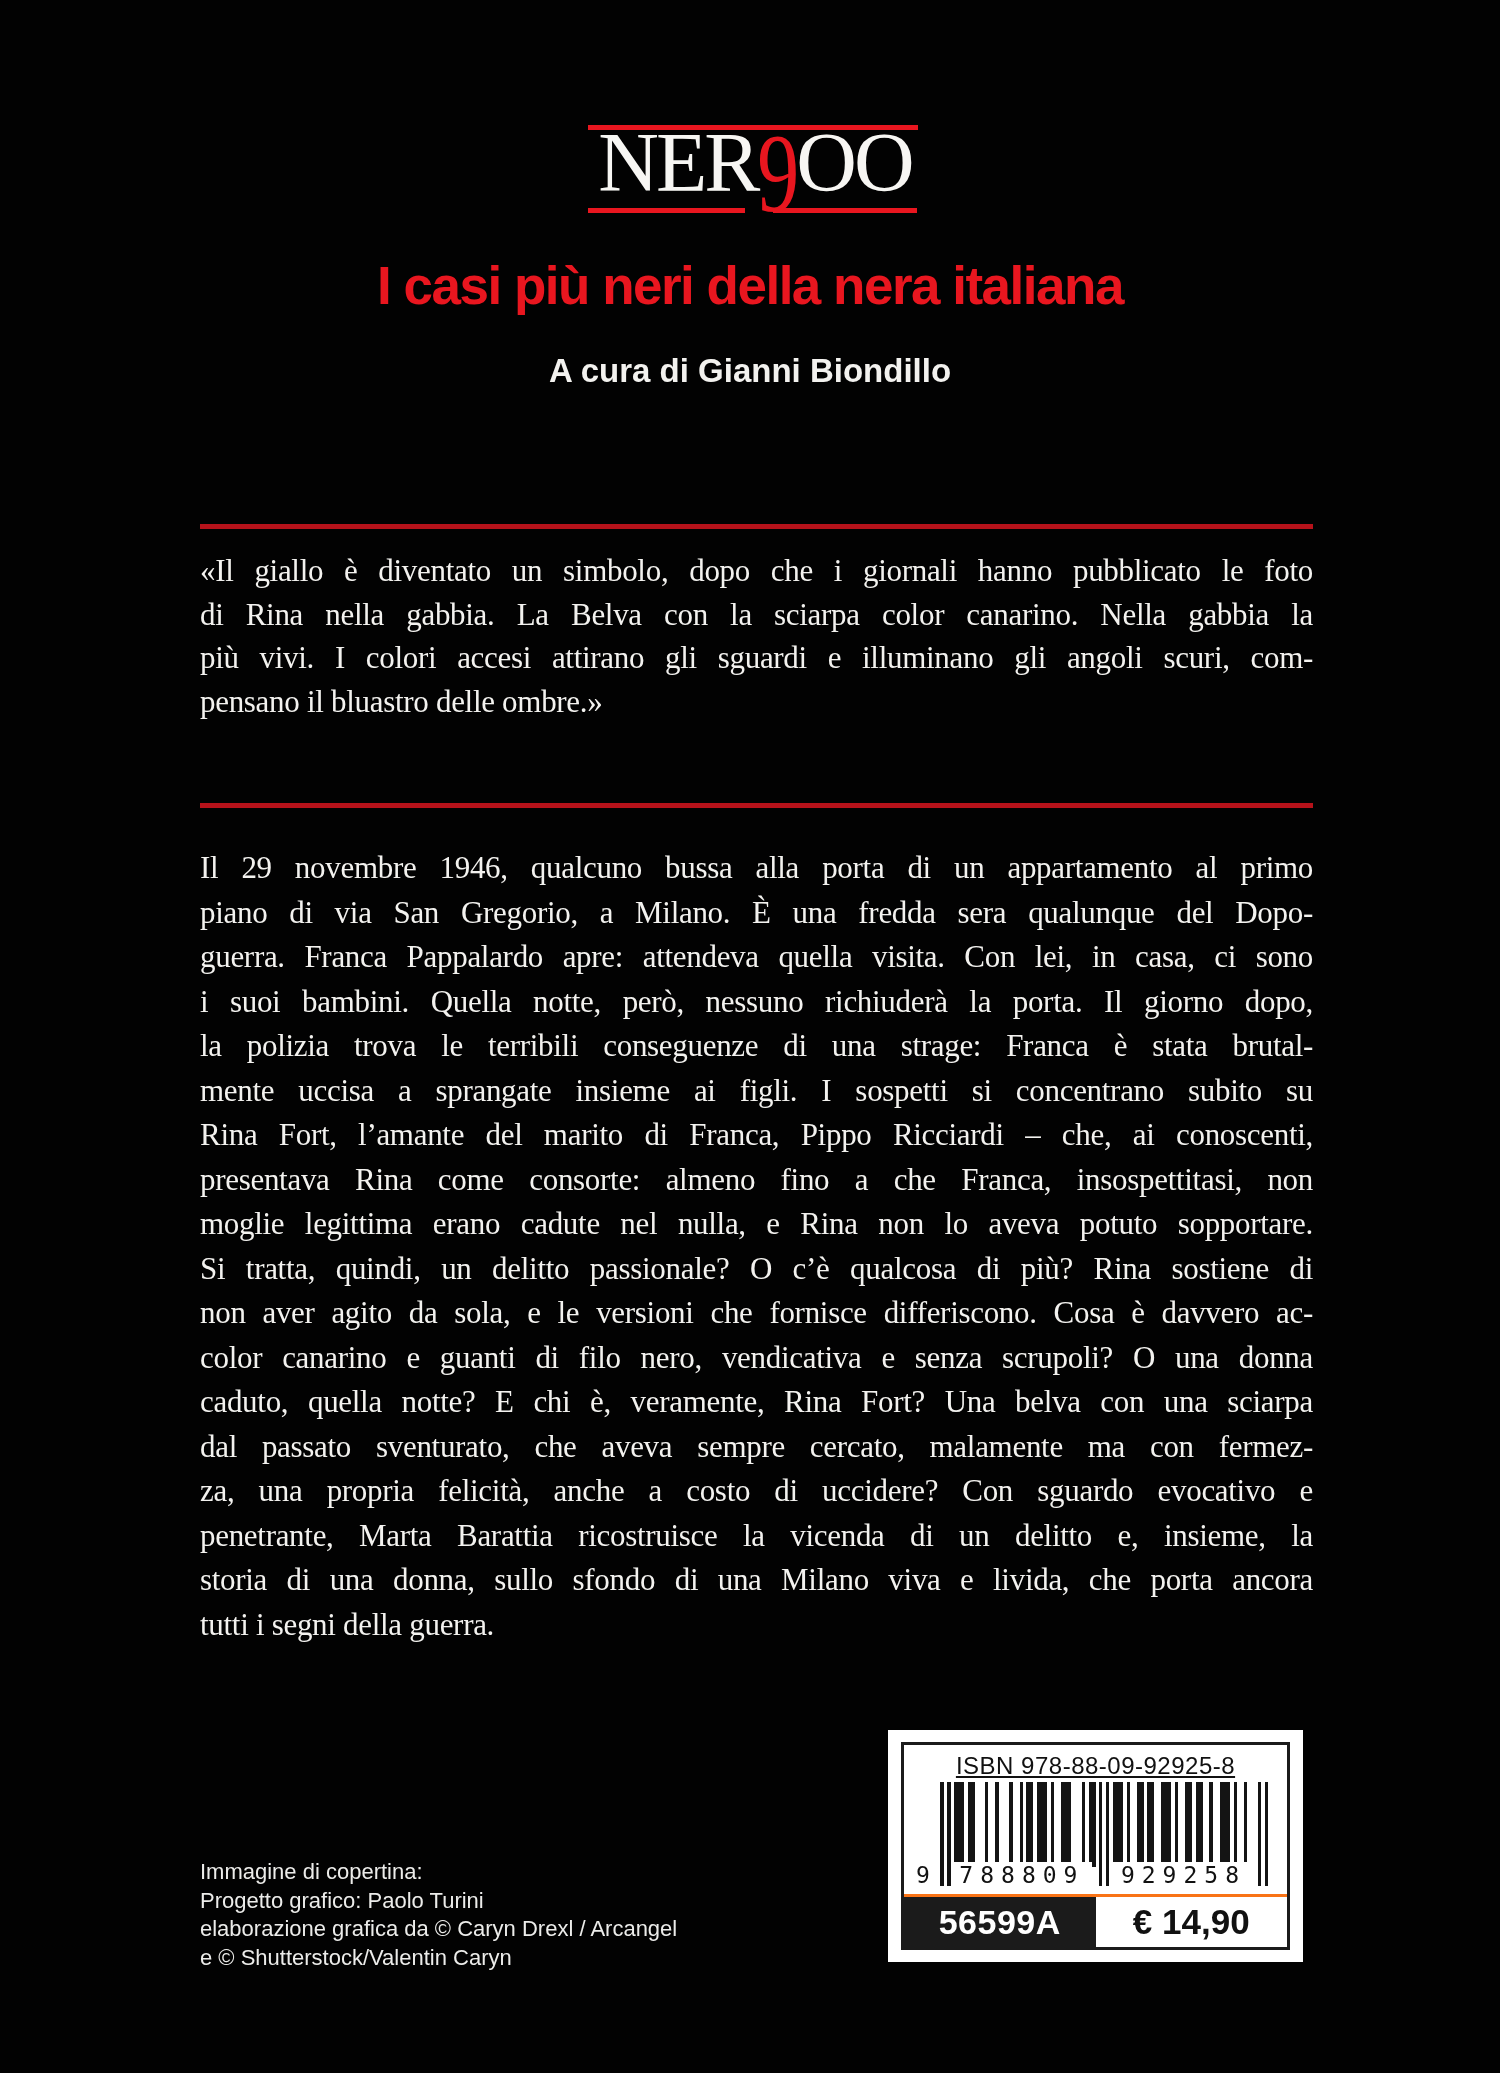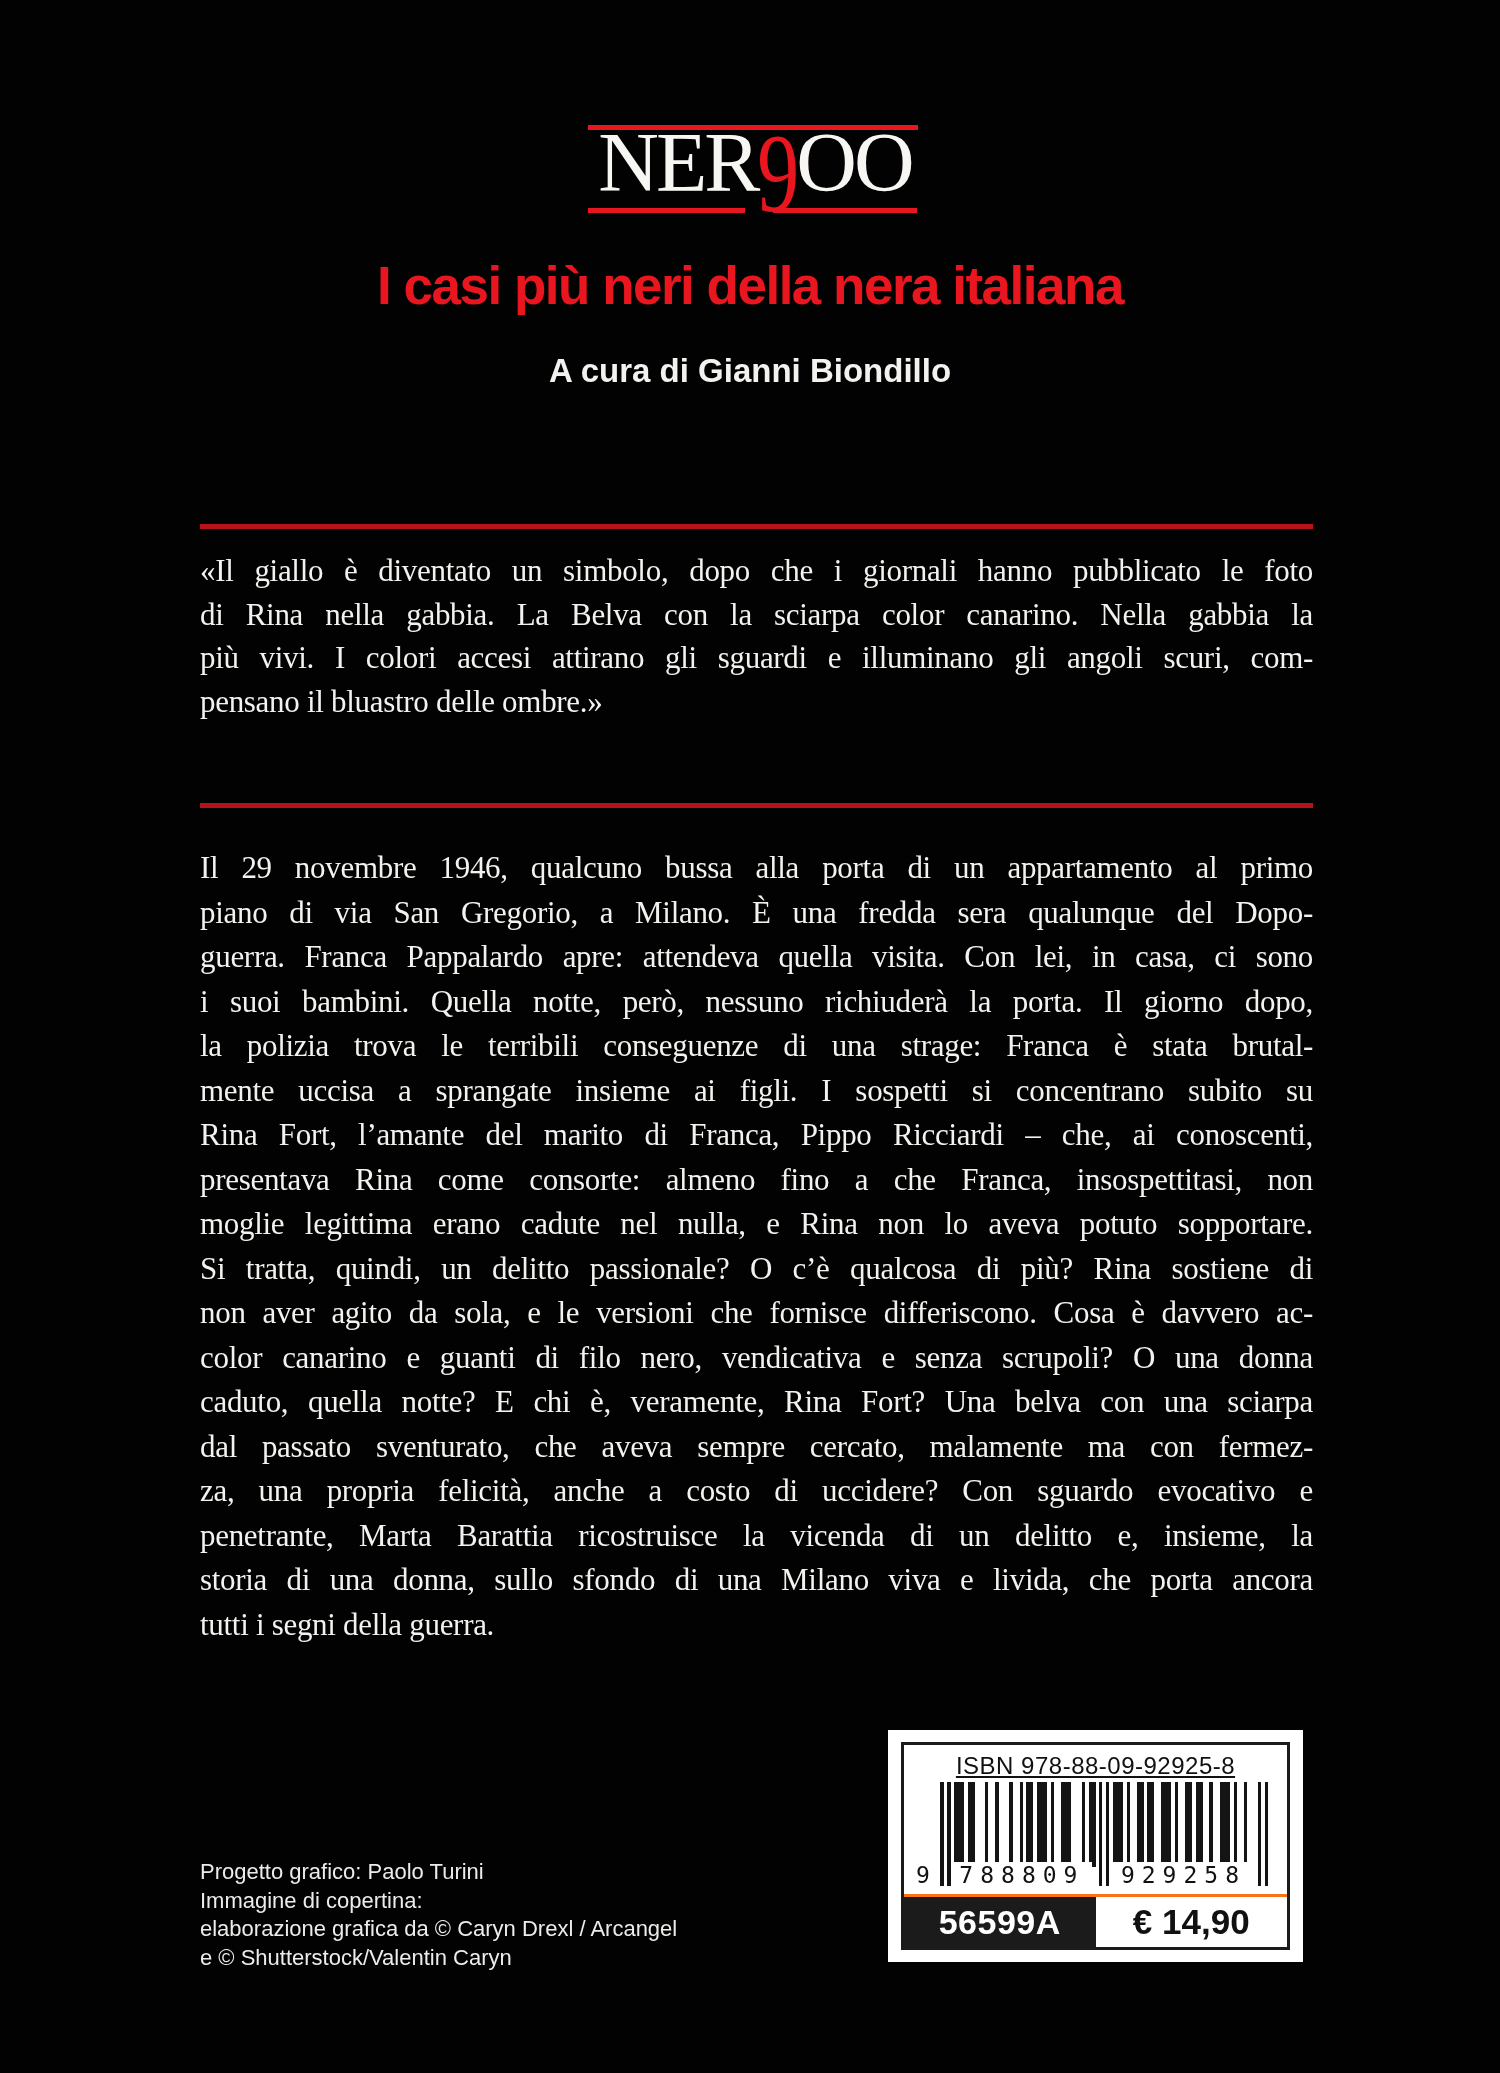"Progetto grafico: Paolo Turini" div { order: before "Immagine di copertina:" -> after "Immagine di copertina:" }
